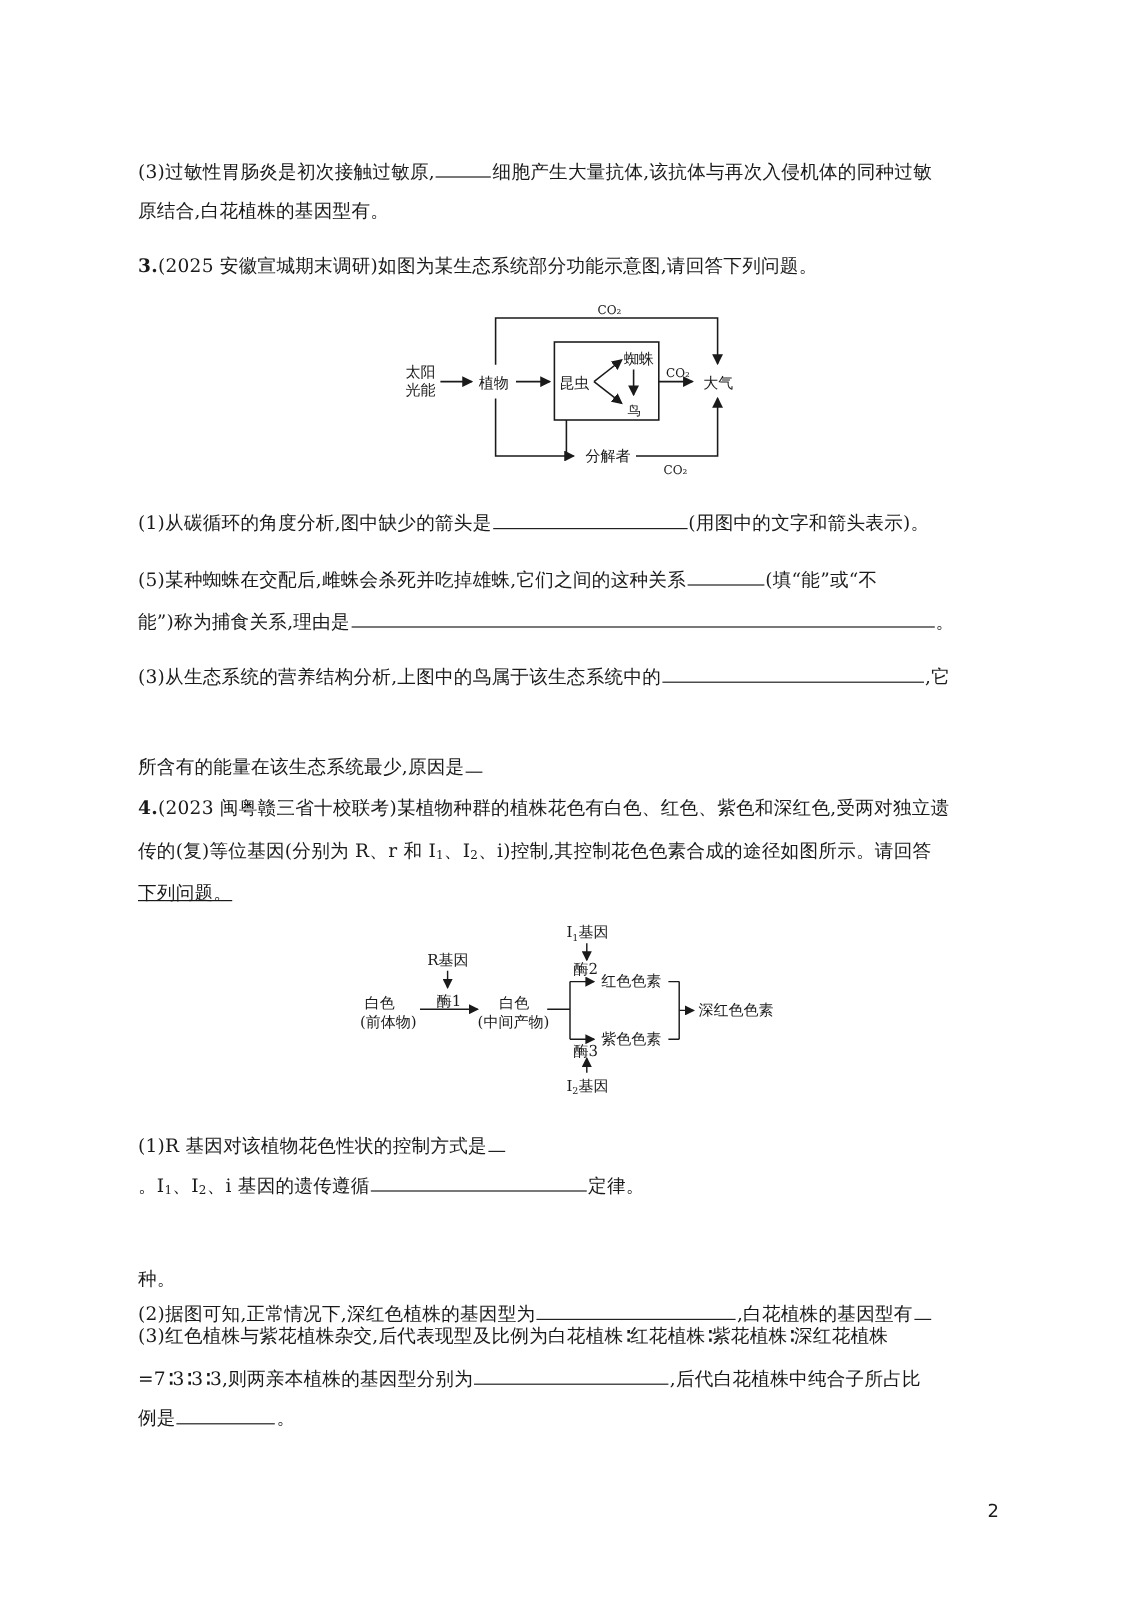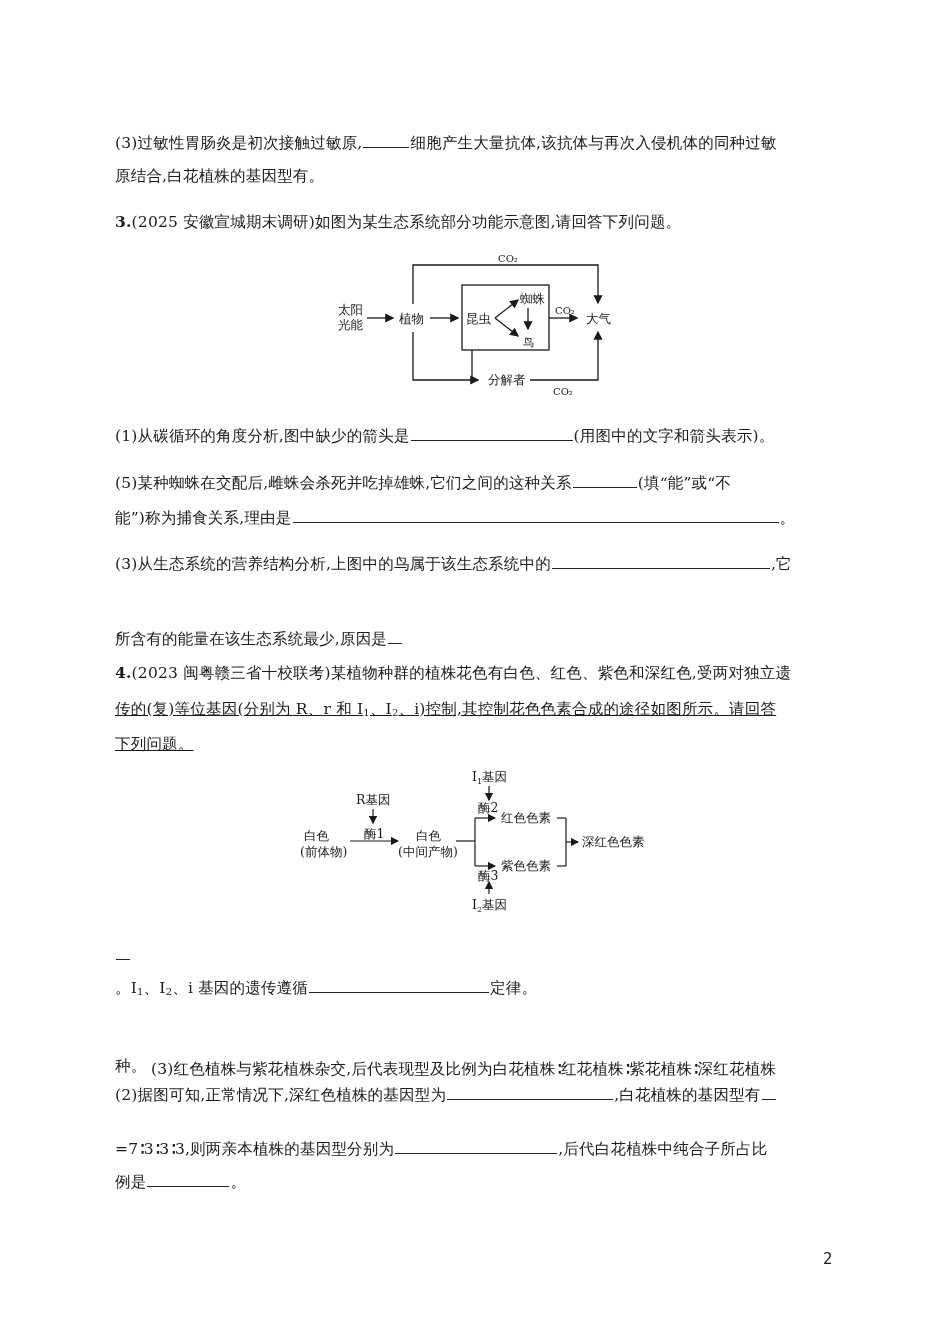"传的(复)等位基因(分别为 R、r 和" div.line { text-decoration: underline -> none }
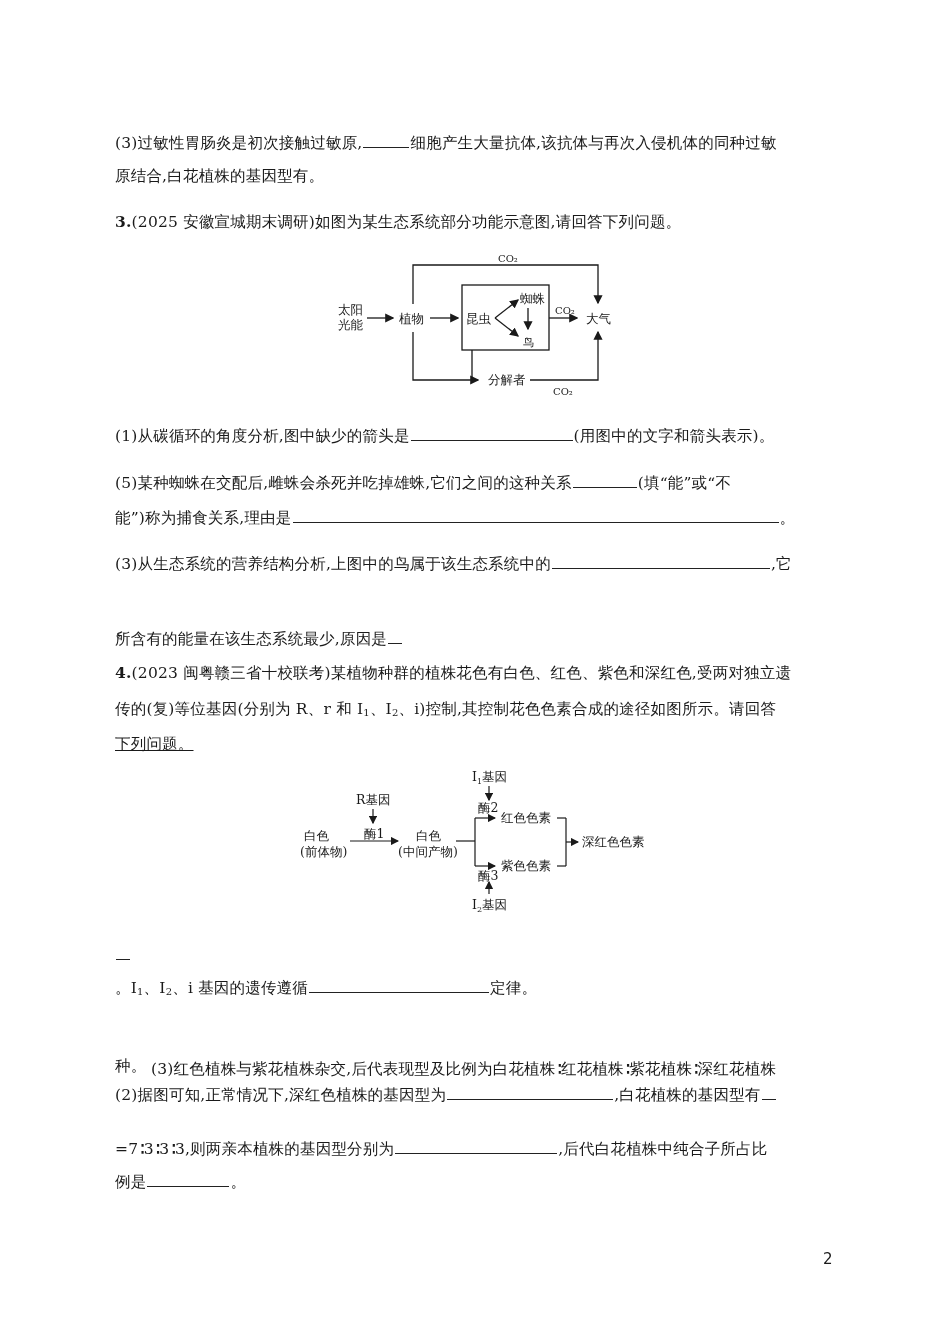"(1)R 基因对该植物花色性状的控制方式是" span { html: none -> <span>(1)R 基因对该植物花色性状的控制方式是</span> }
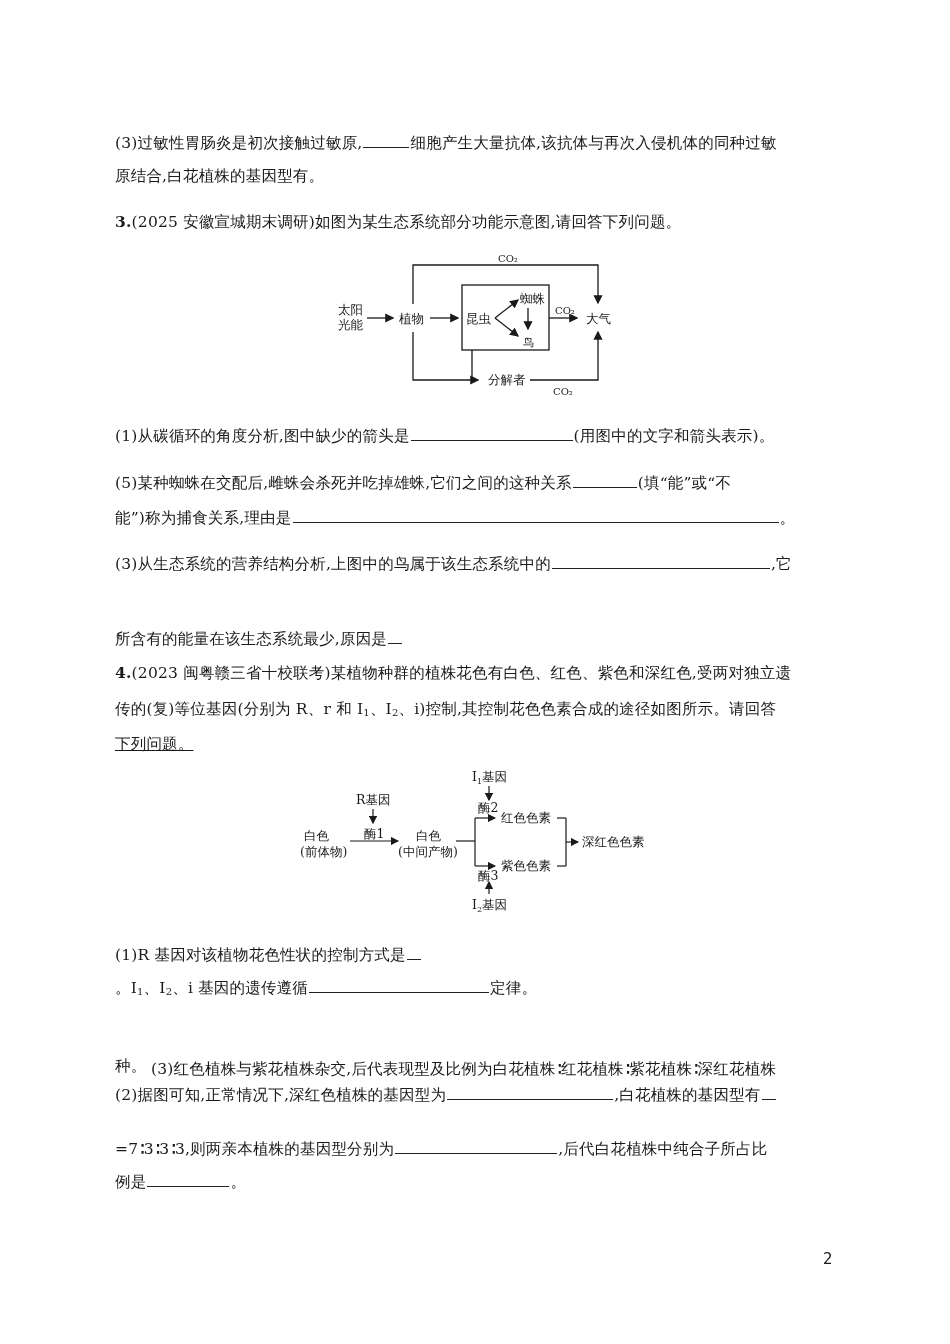"(3)红色植株与紫花植株杂交,后代表现型及比例为白花植株∶红花植株∶紫花植株∶深" div.line { margin-left: 36px -> none; top: 1059px -> 1103px }
